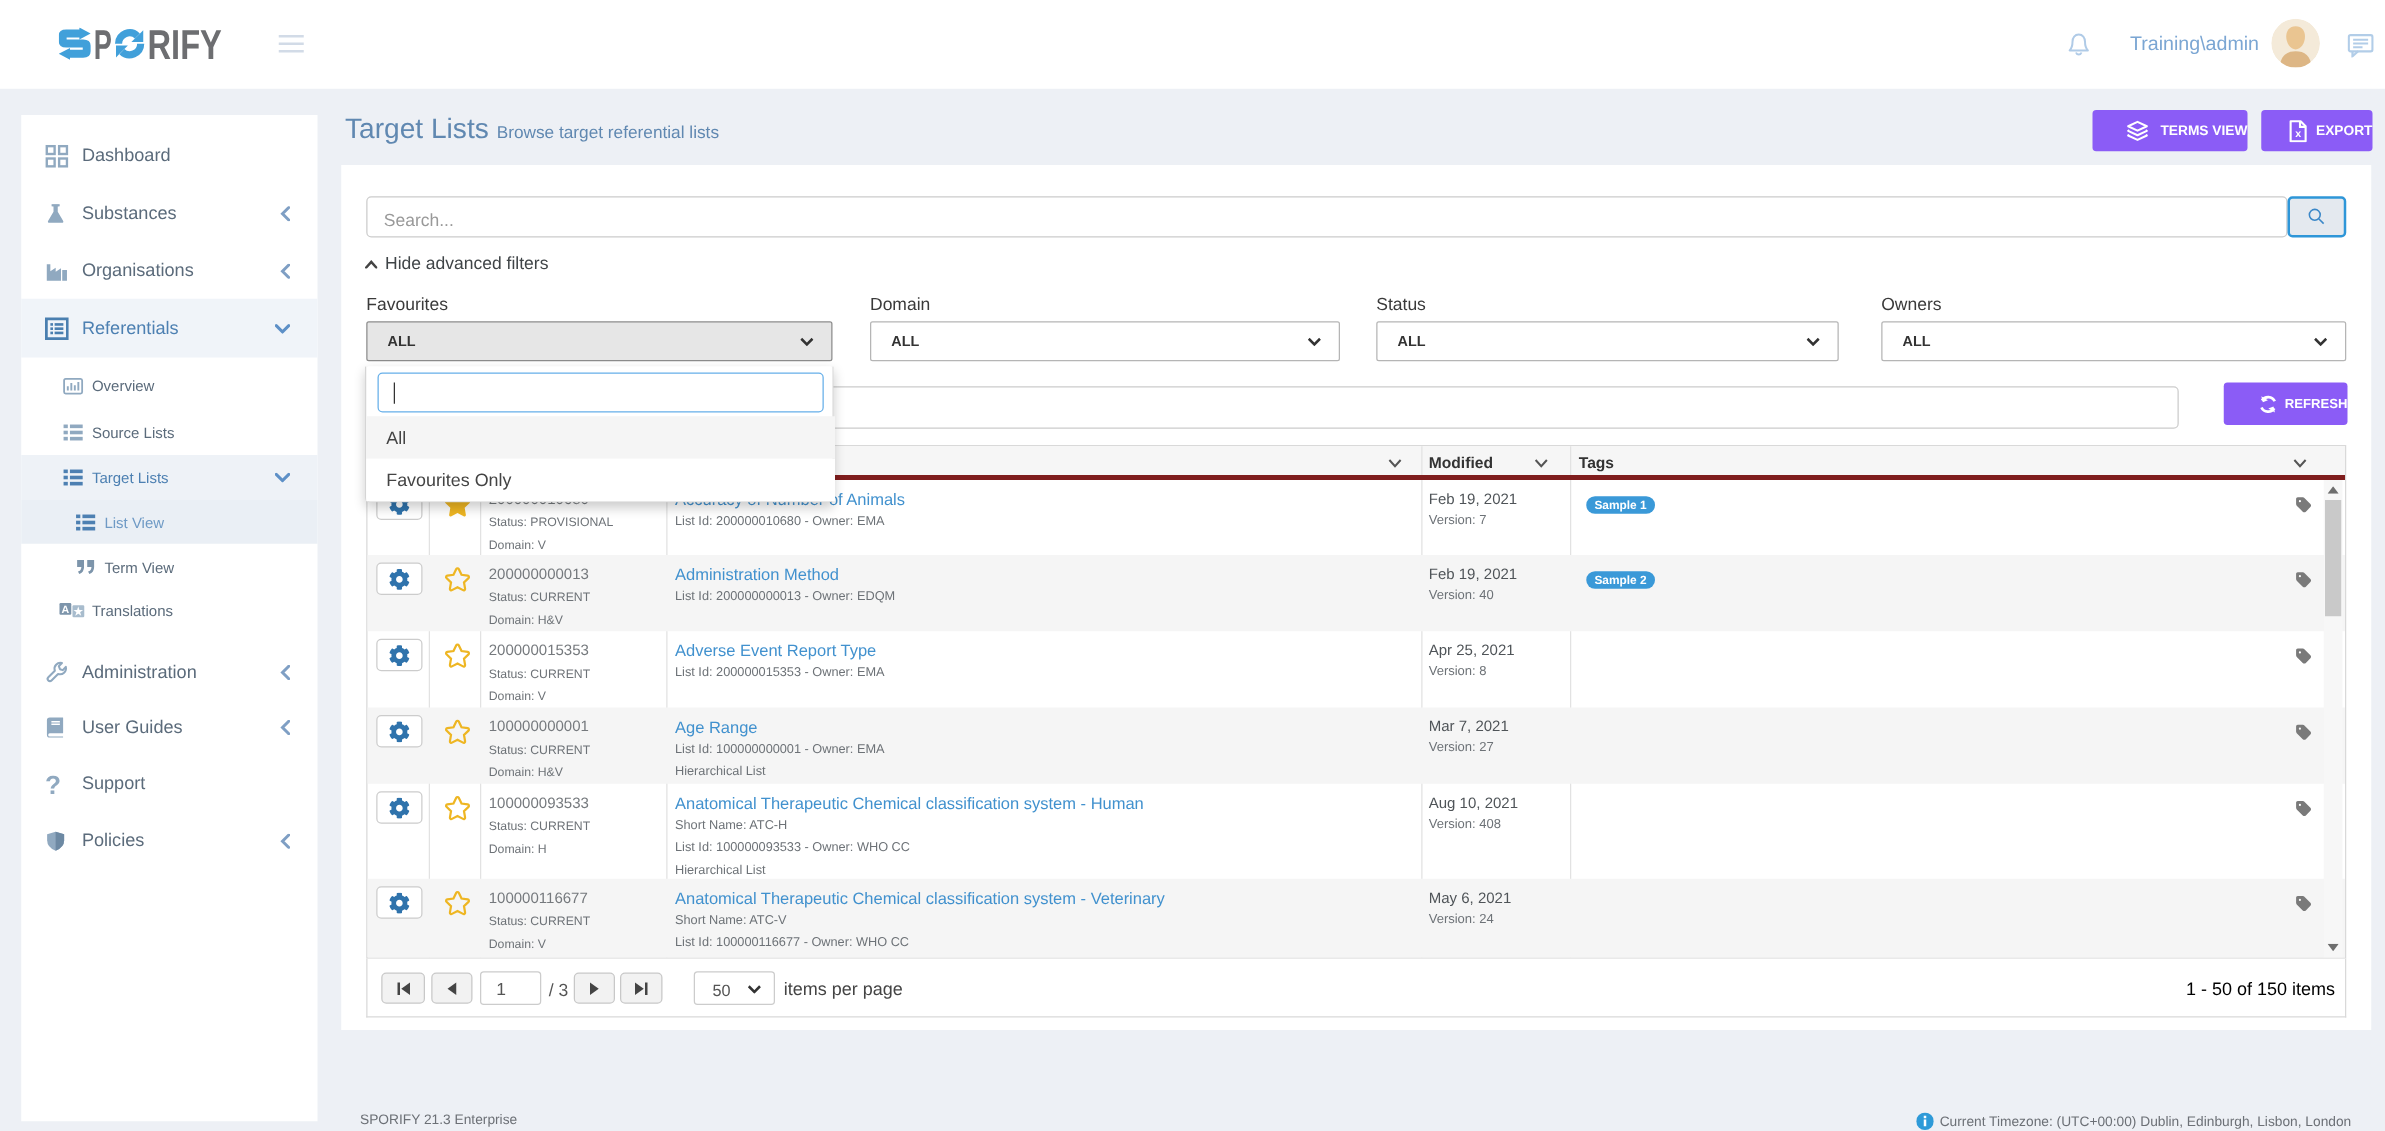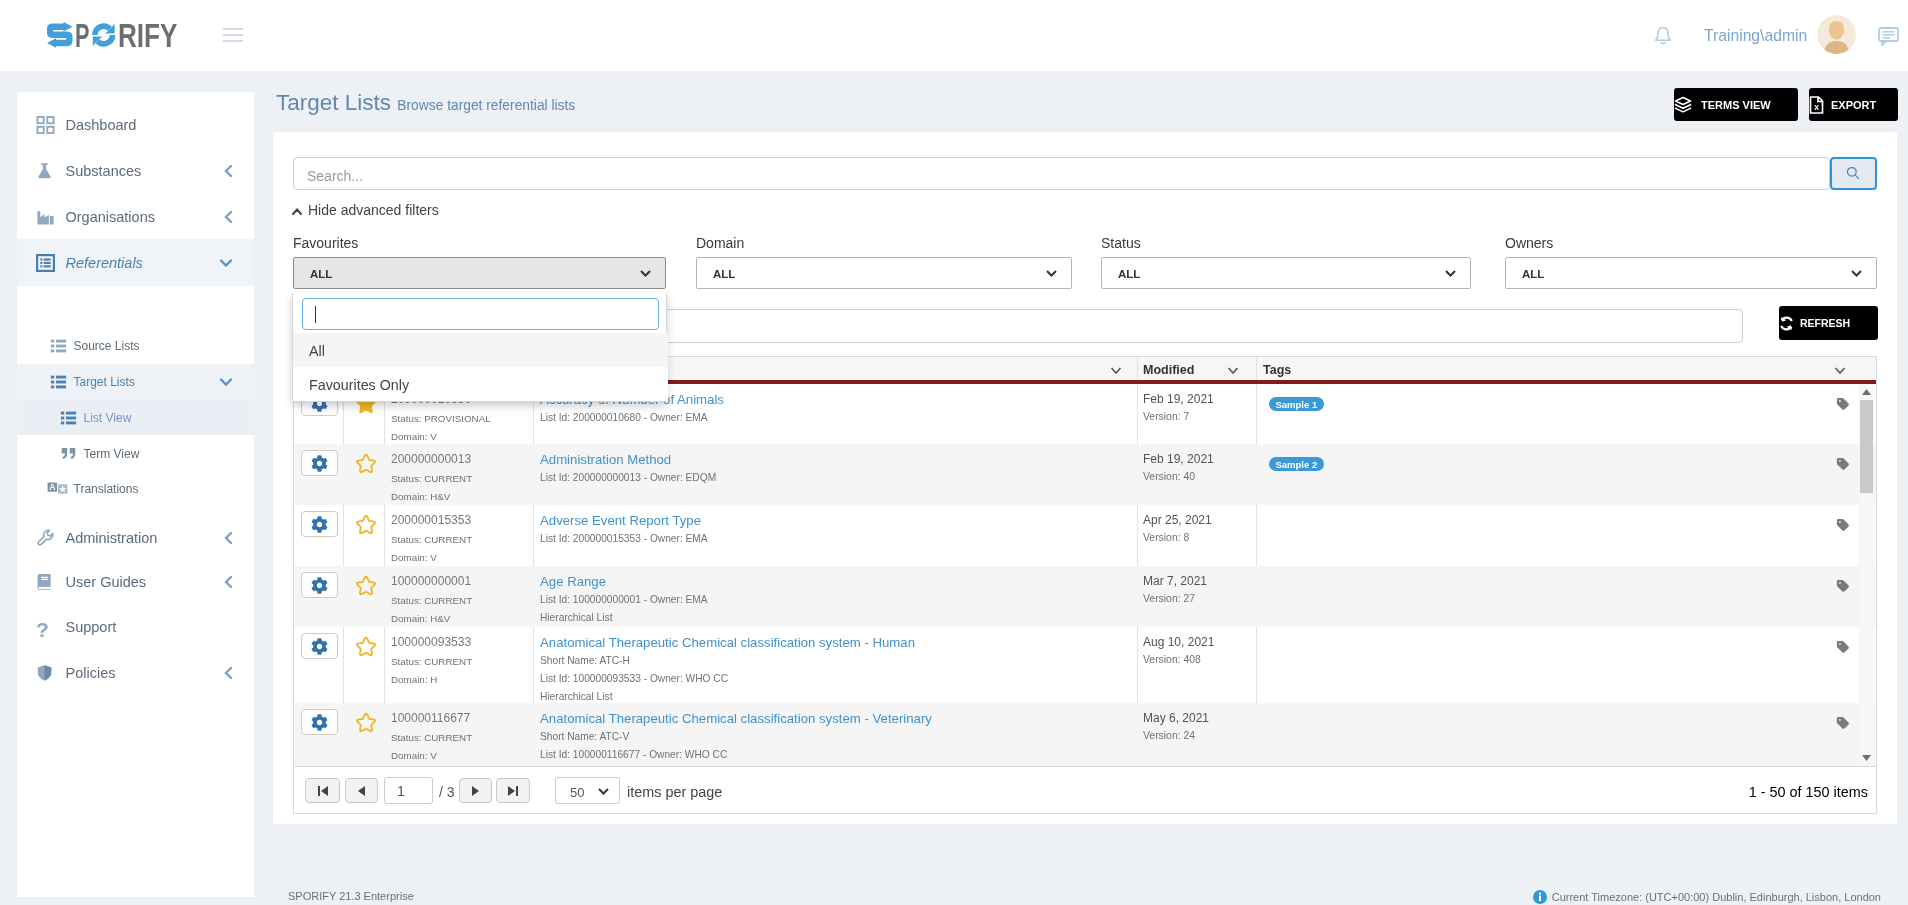"TERMS VIEW" .bluebtn { background: #000000 -> #8b5cf6; justify-content: flex-start -> flex-end }
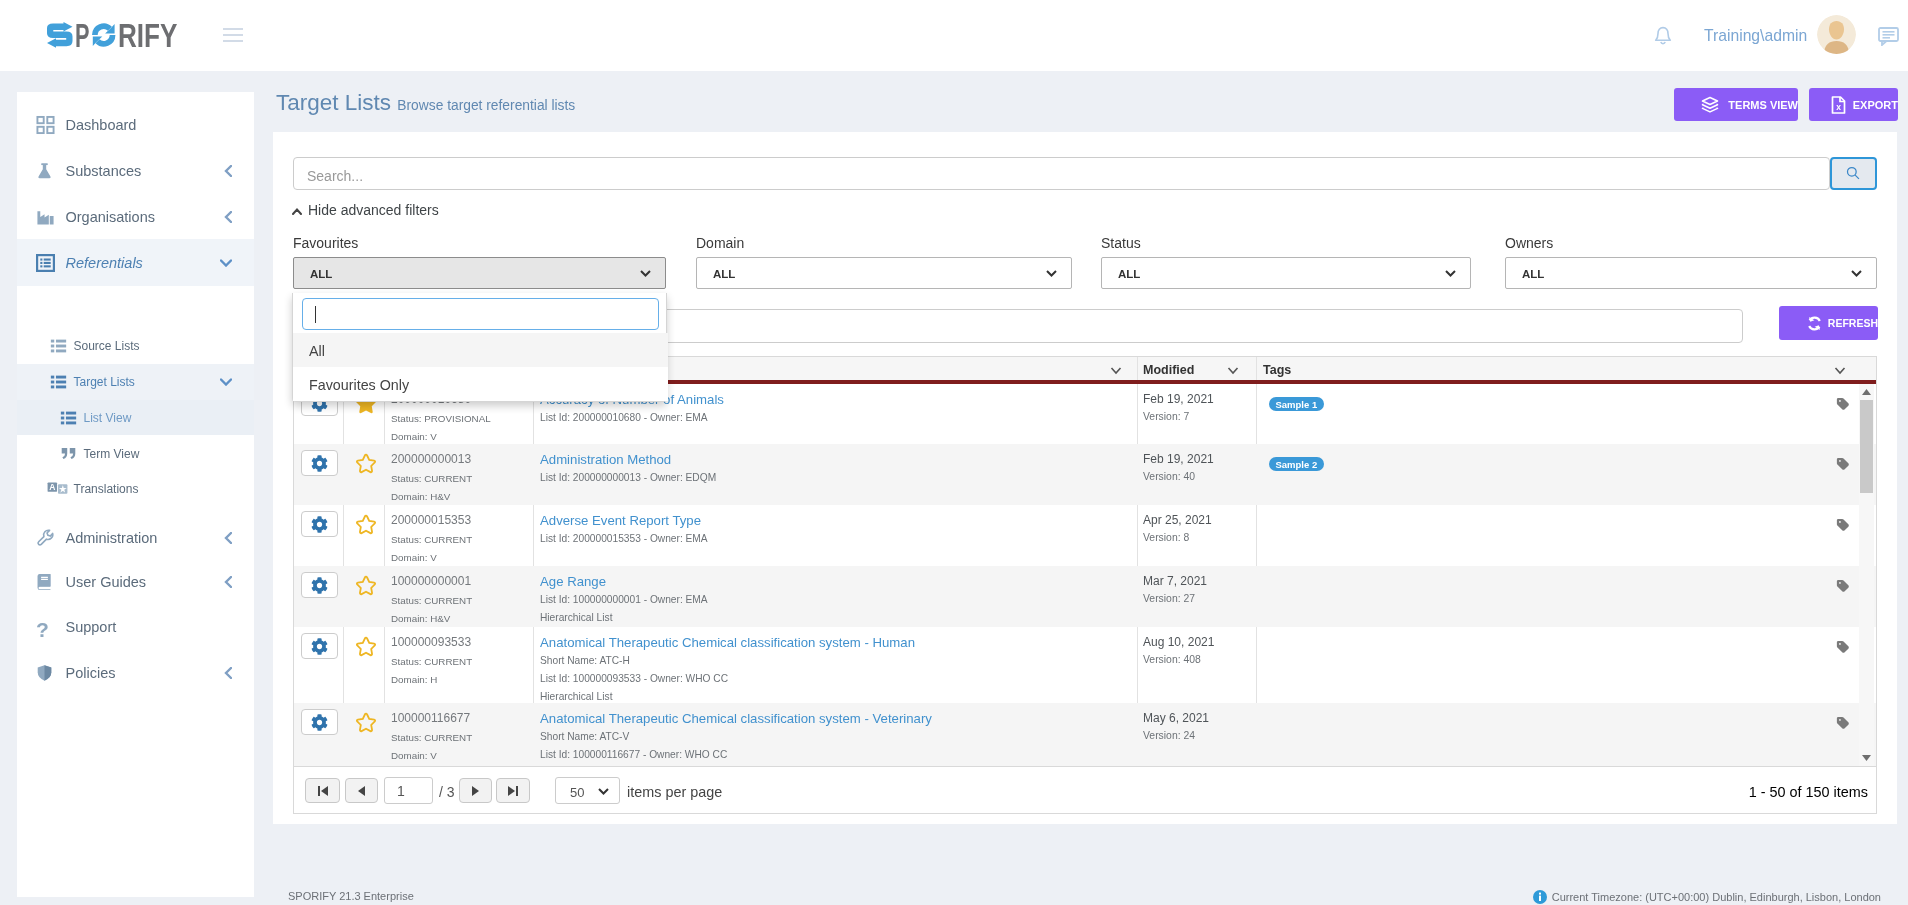"Referentials" div.sit { font-style: italic -> none }
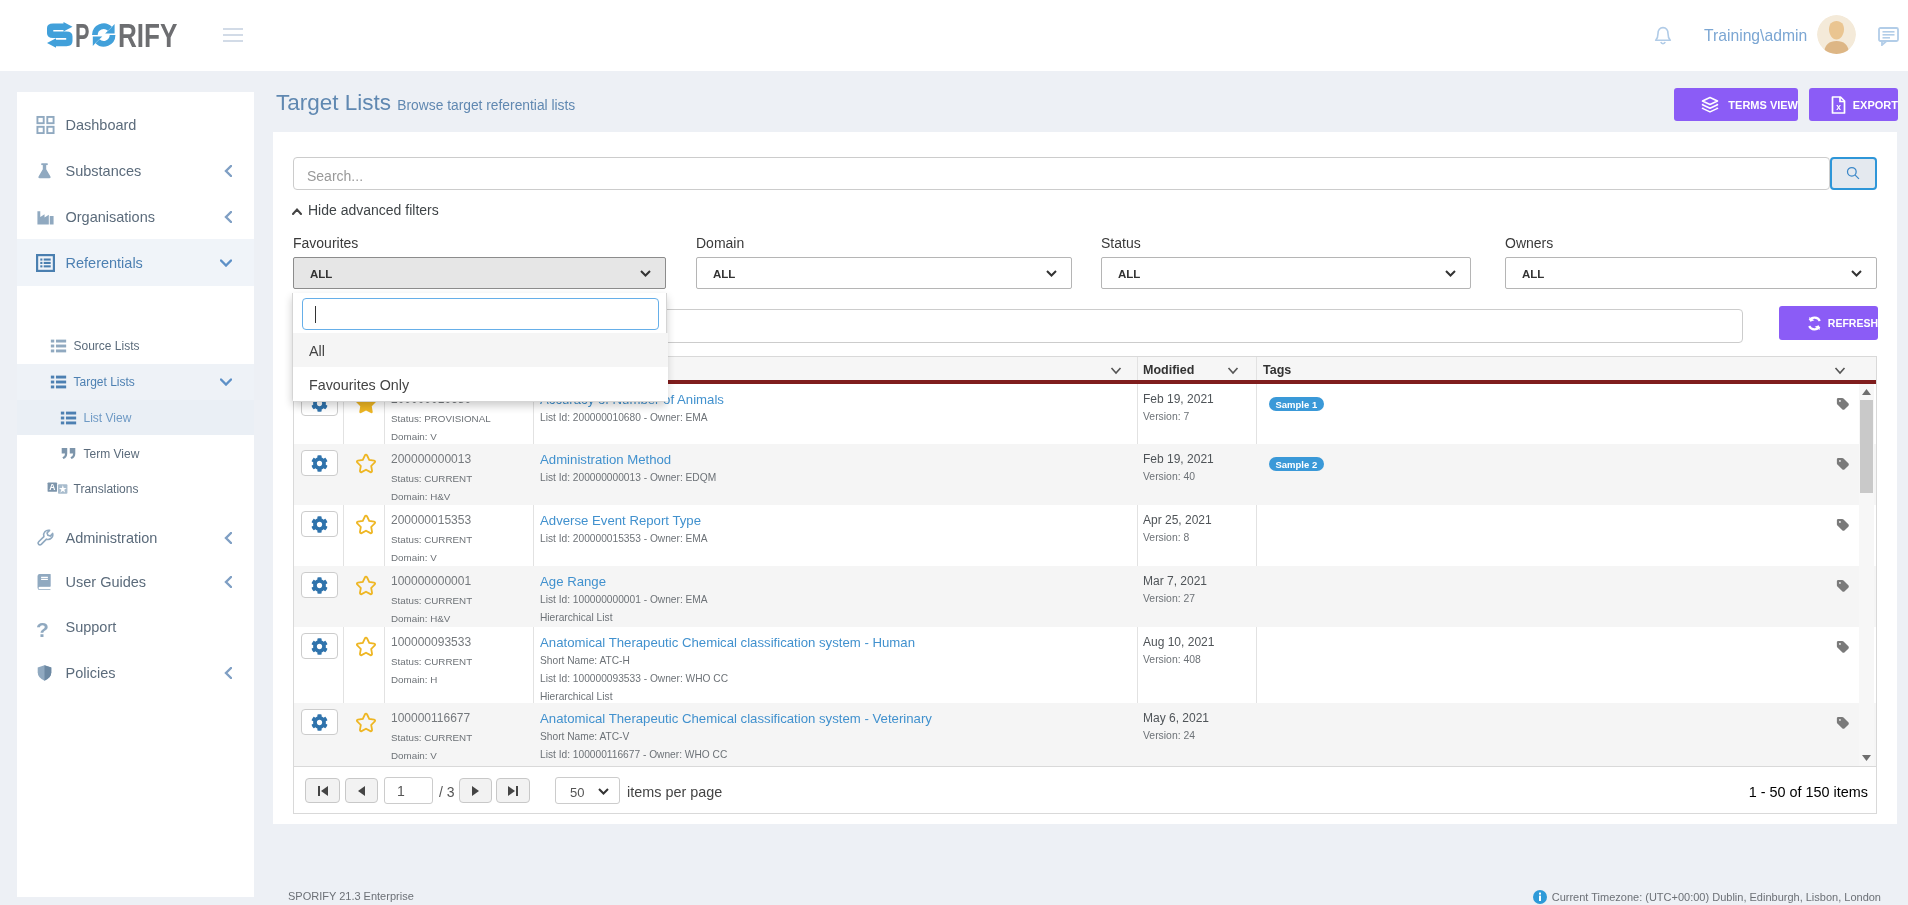"Overview" div.sit { html: none -> <div> <svg> <g> <rect></rect> </g> <g> <line></line> <line></line> <line></line> <line></line> </g> </svg> <span>Overview</span> </div> }
